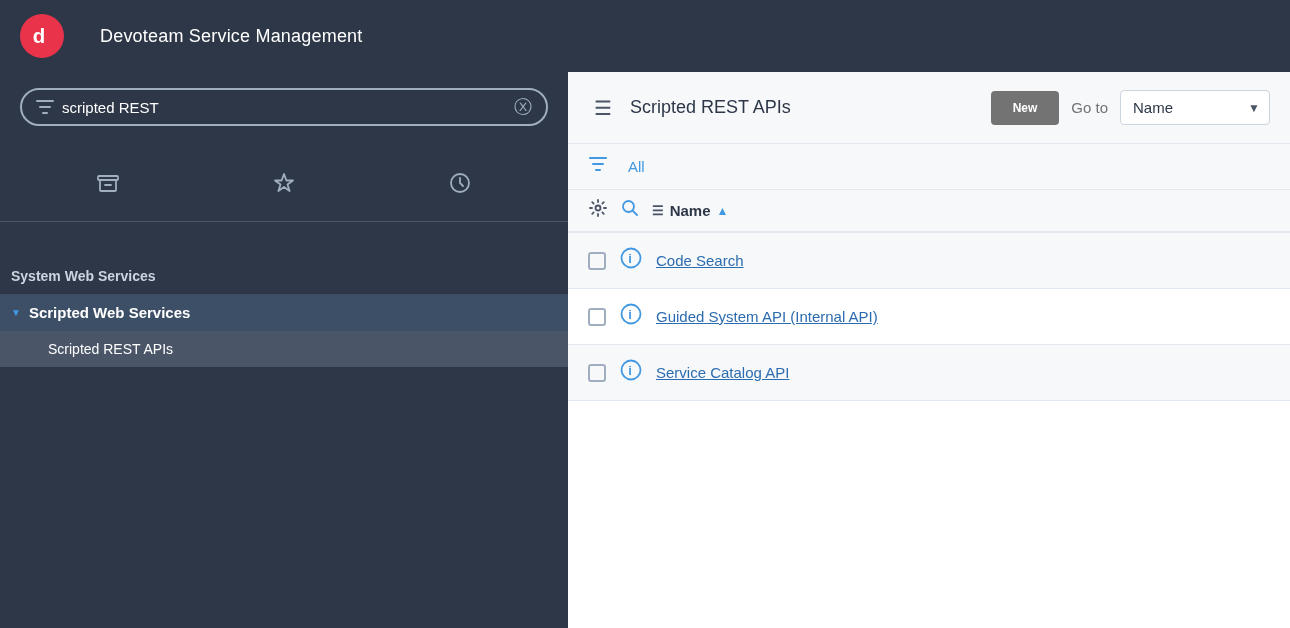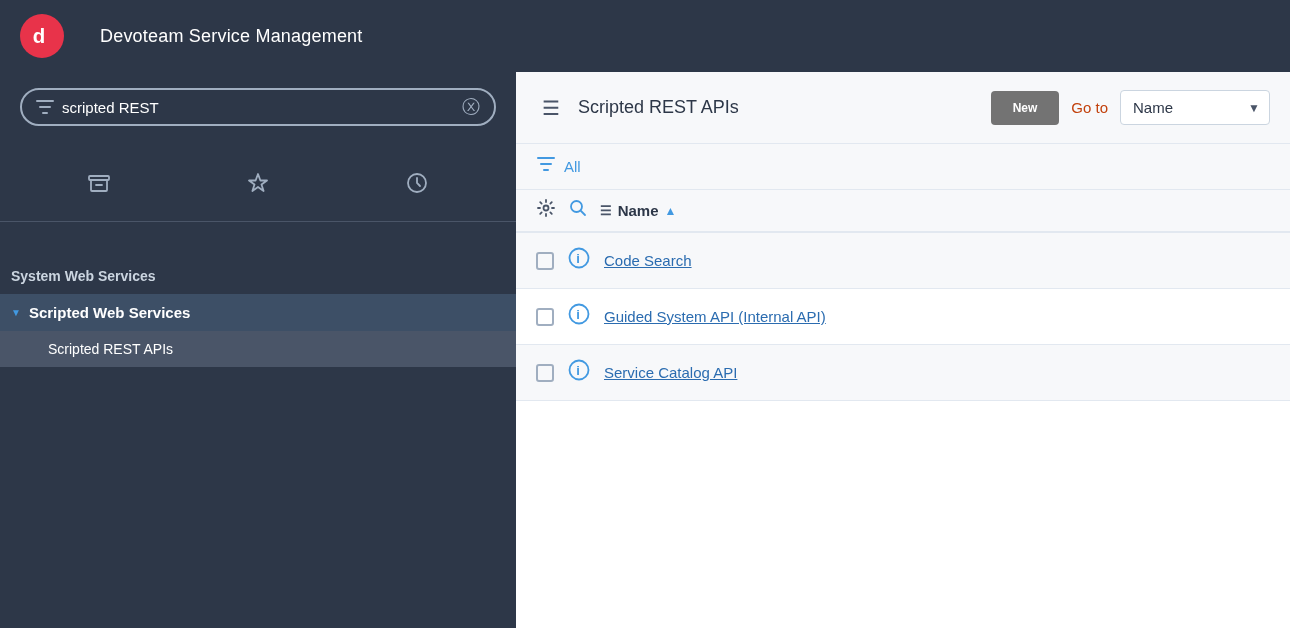"scripted REST" .sidebar { width: 516px -> 568px }
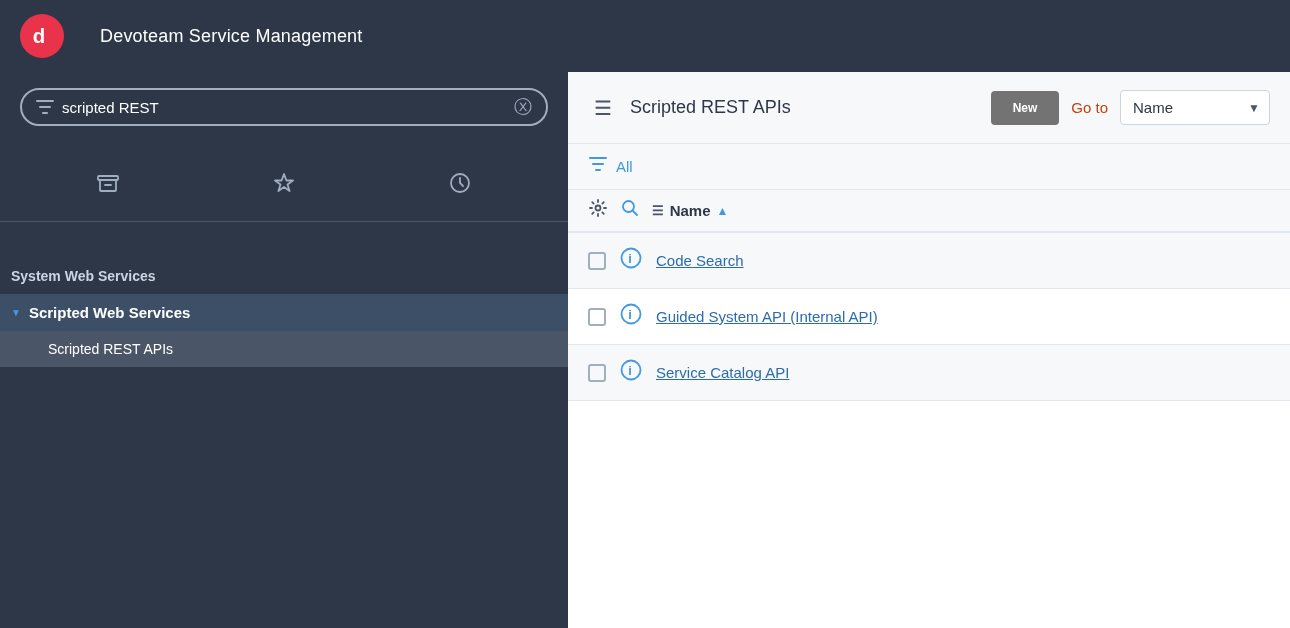"Go to" .goto-label { color: #c2410c -> #737373 }
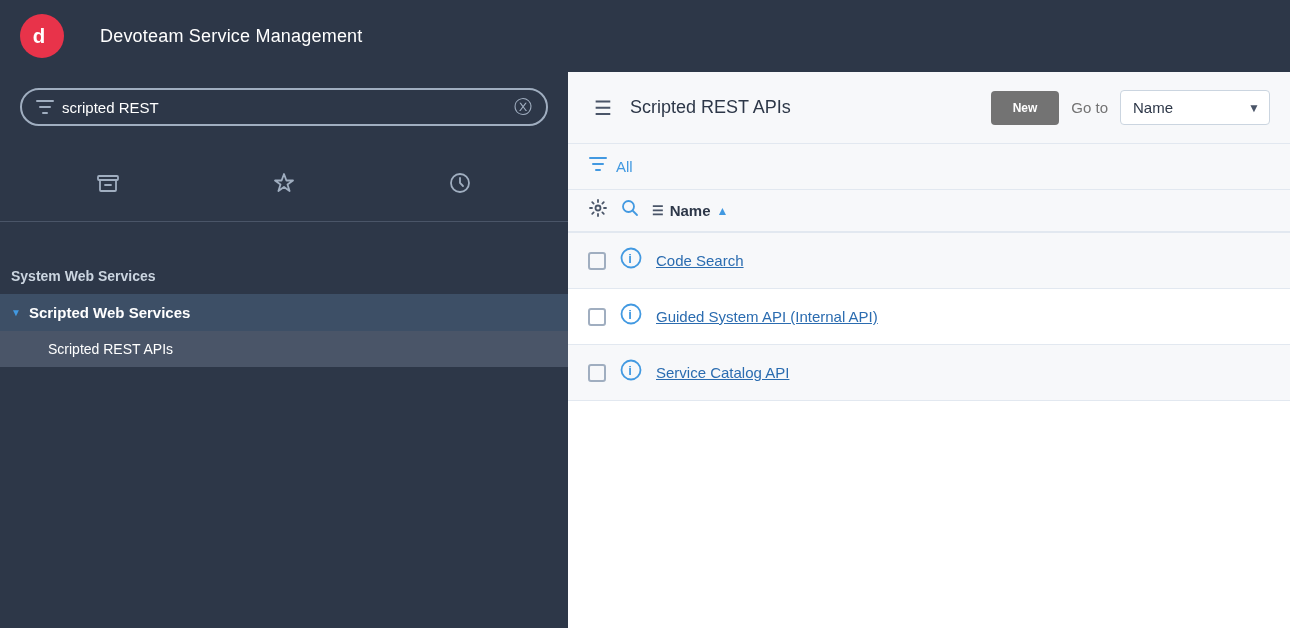"All" .filter-row { gap: 8px -> 20px }
